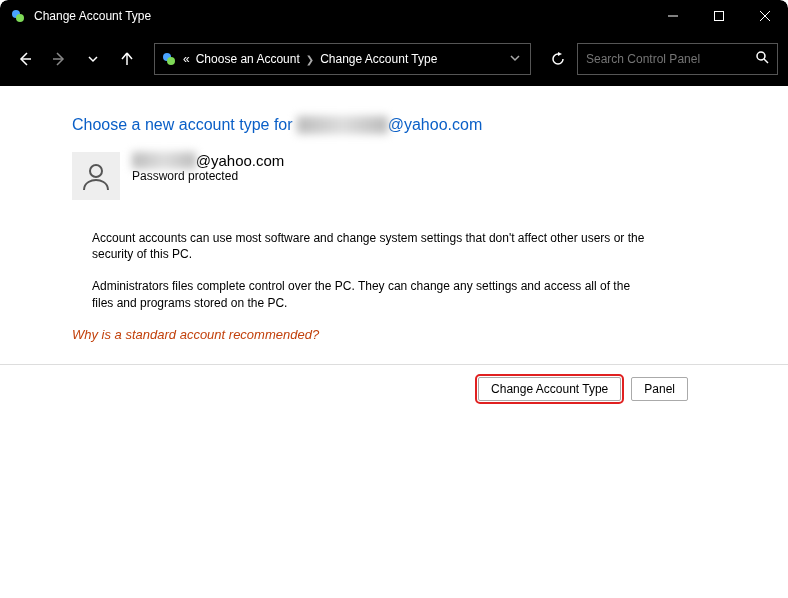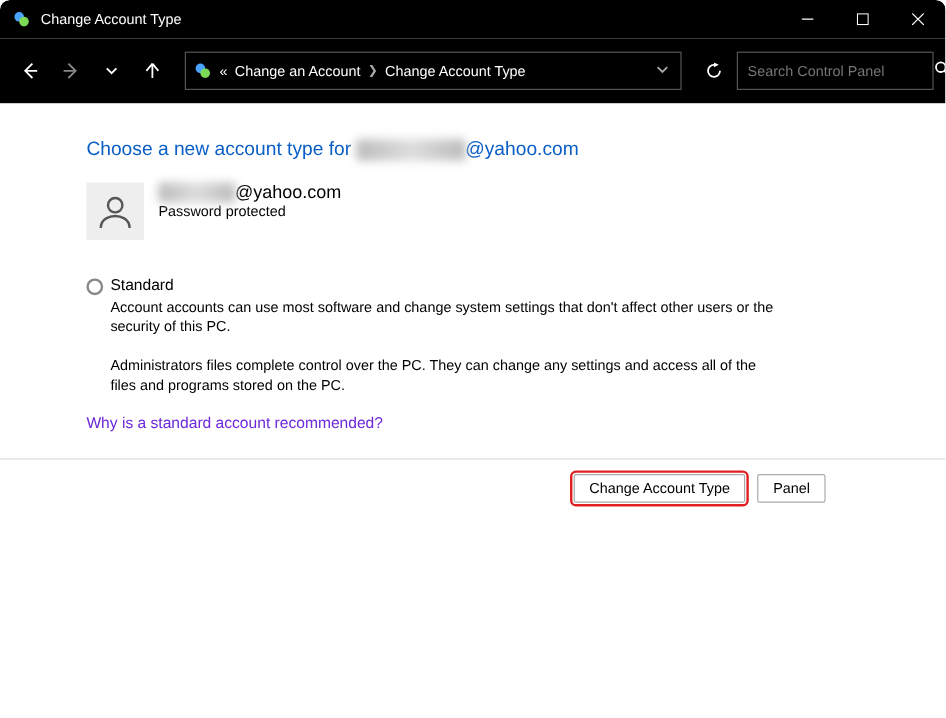"Change an Account" span.crumb { text: Change -> Choose }
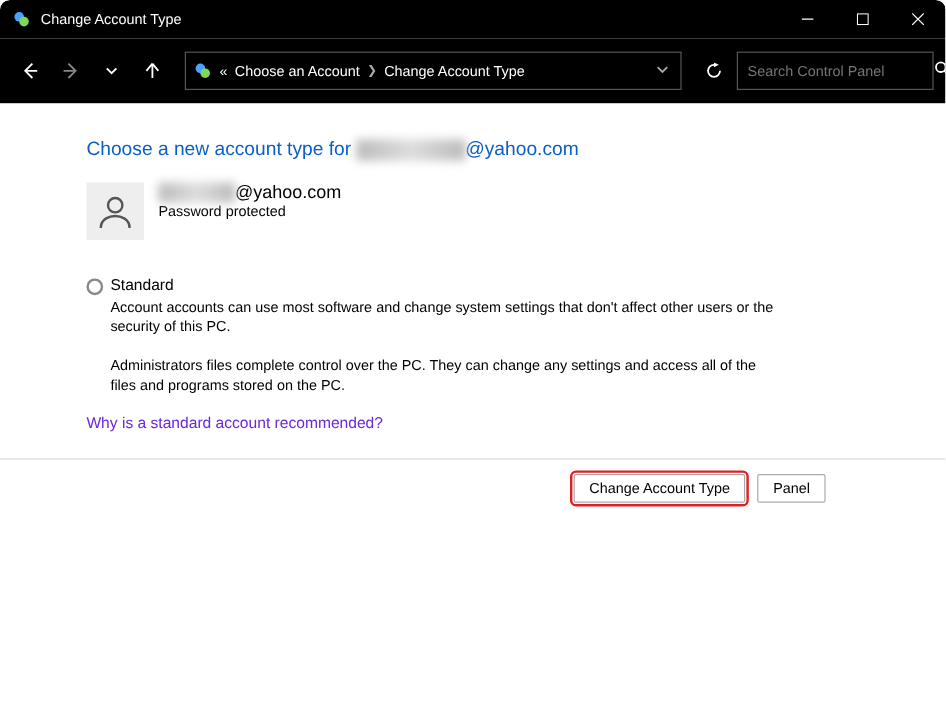"Search Control Panel" .search-box { width: 164px -> 201px }
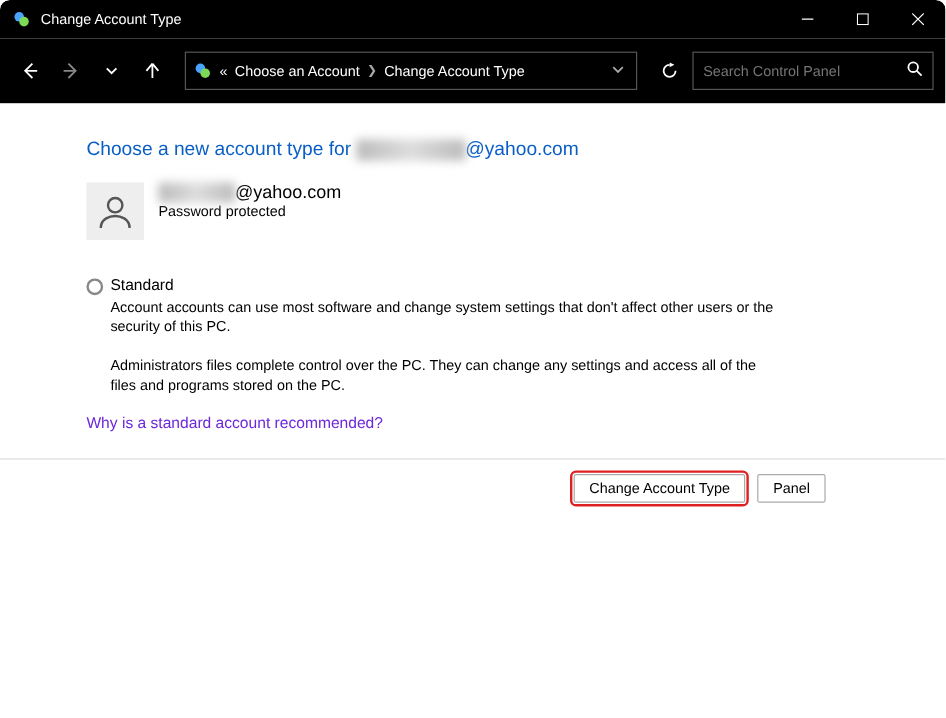"Standard" div.radio-row { html: <div> <span></span> <span>Standard</span> </div> -> none }
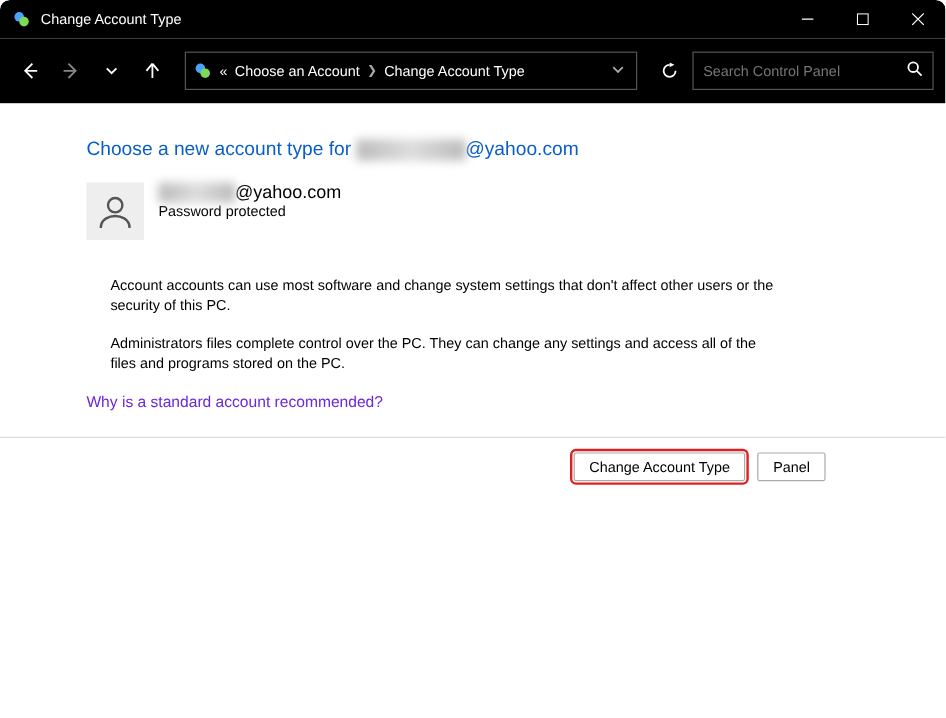"Why is a standard account" .link { color: #6d28d9 -> #c2410c; font-style: none -> italic }
